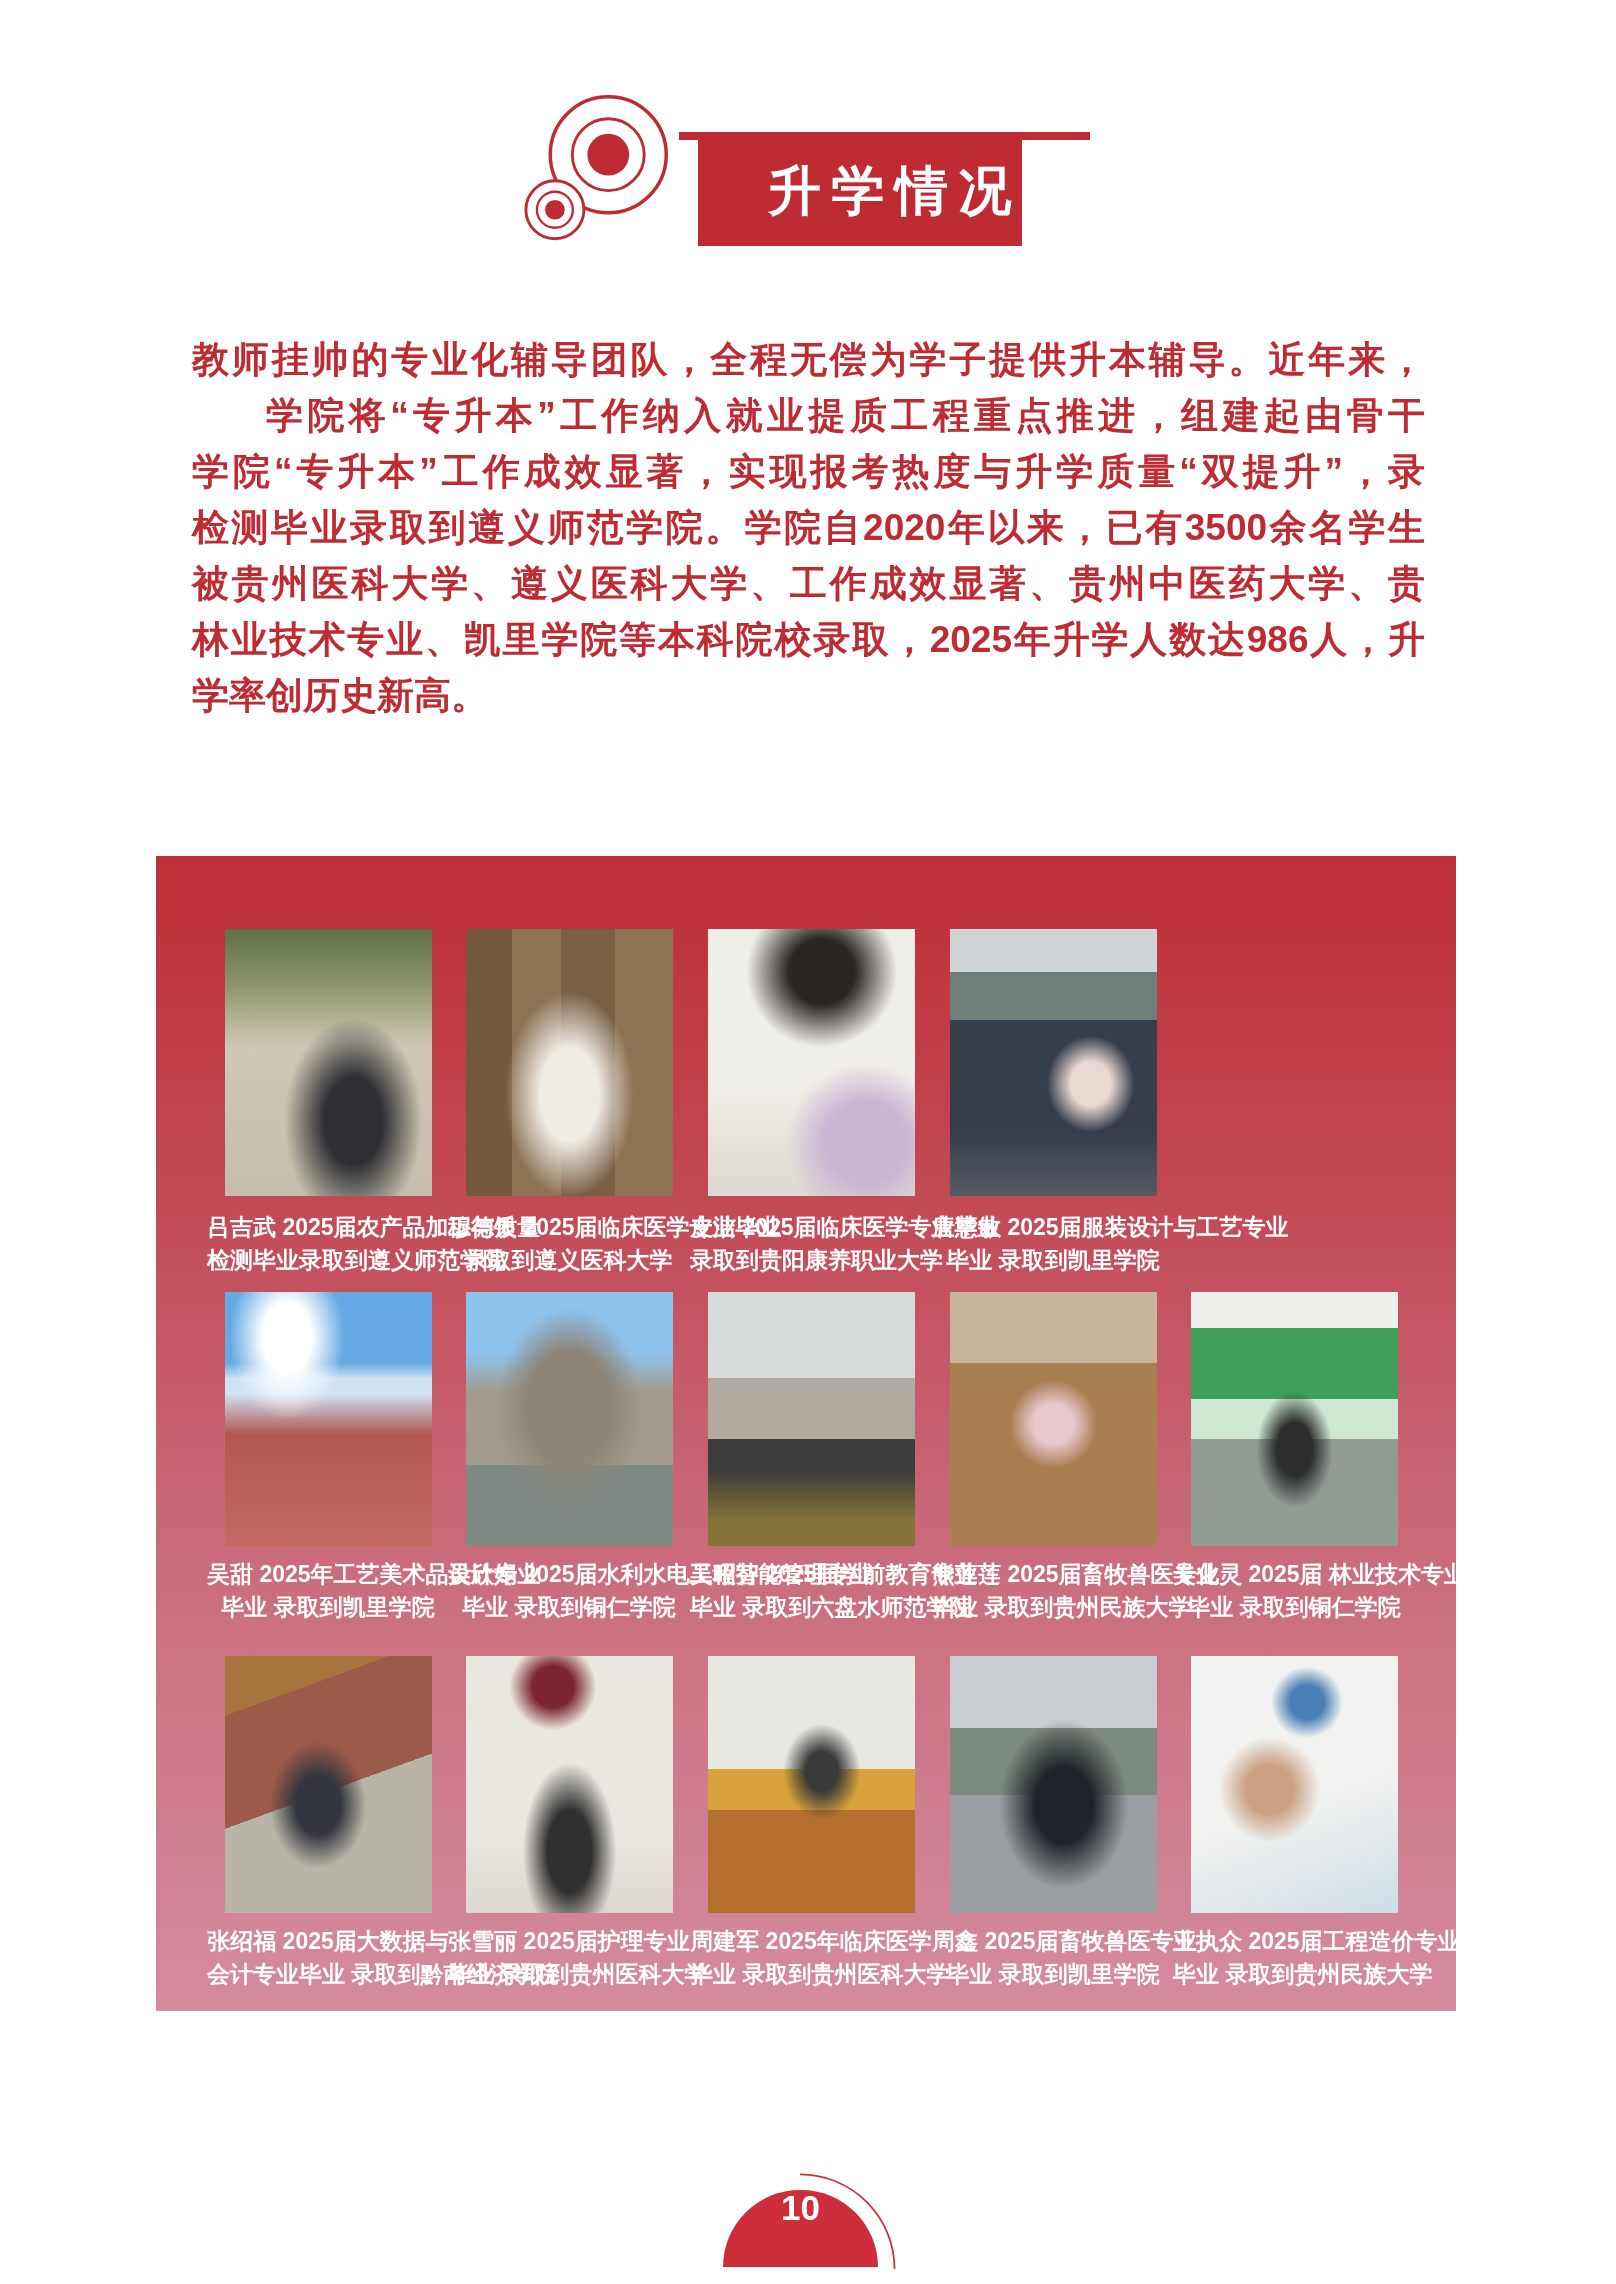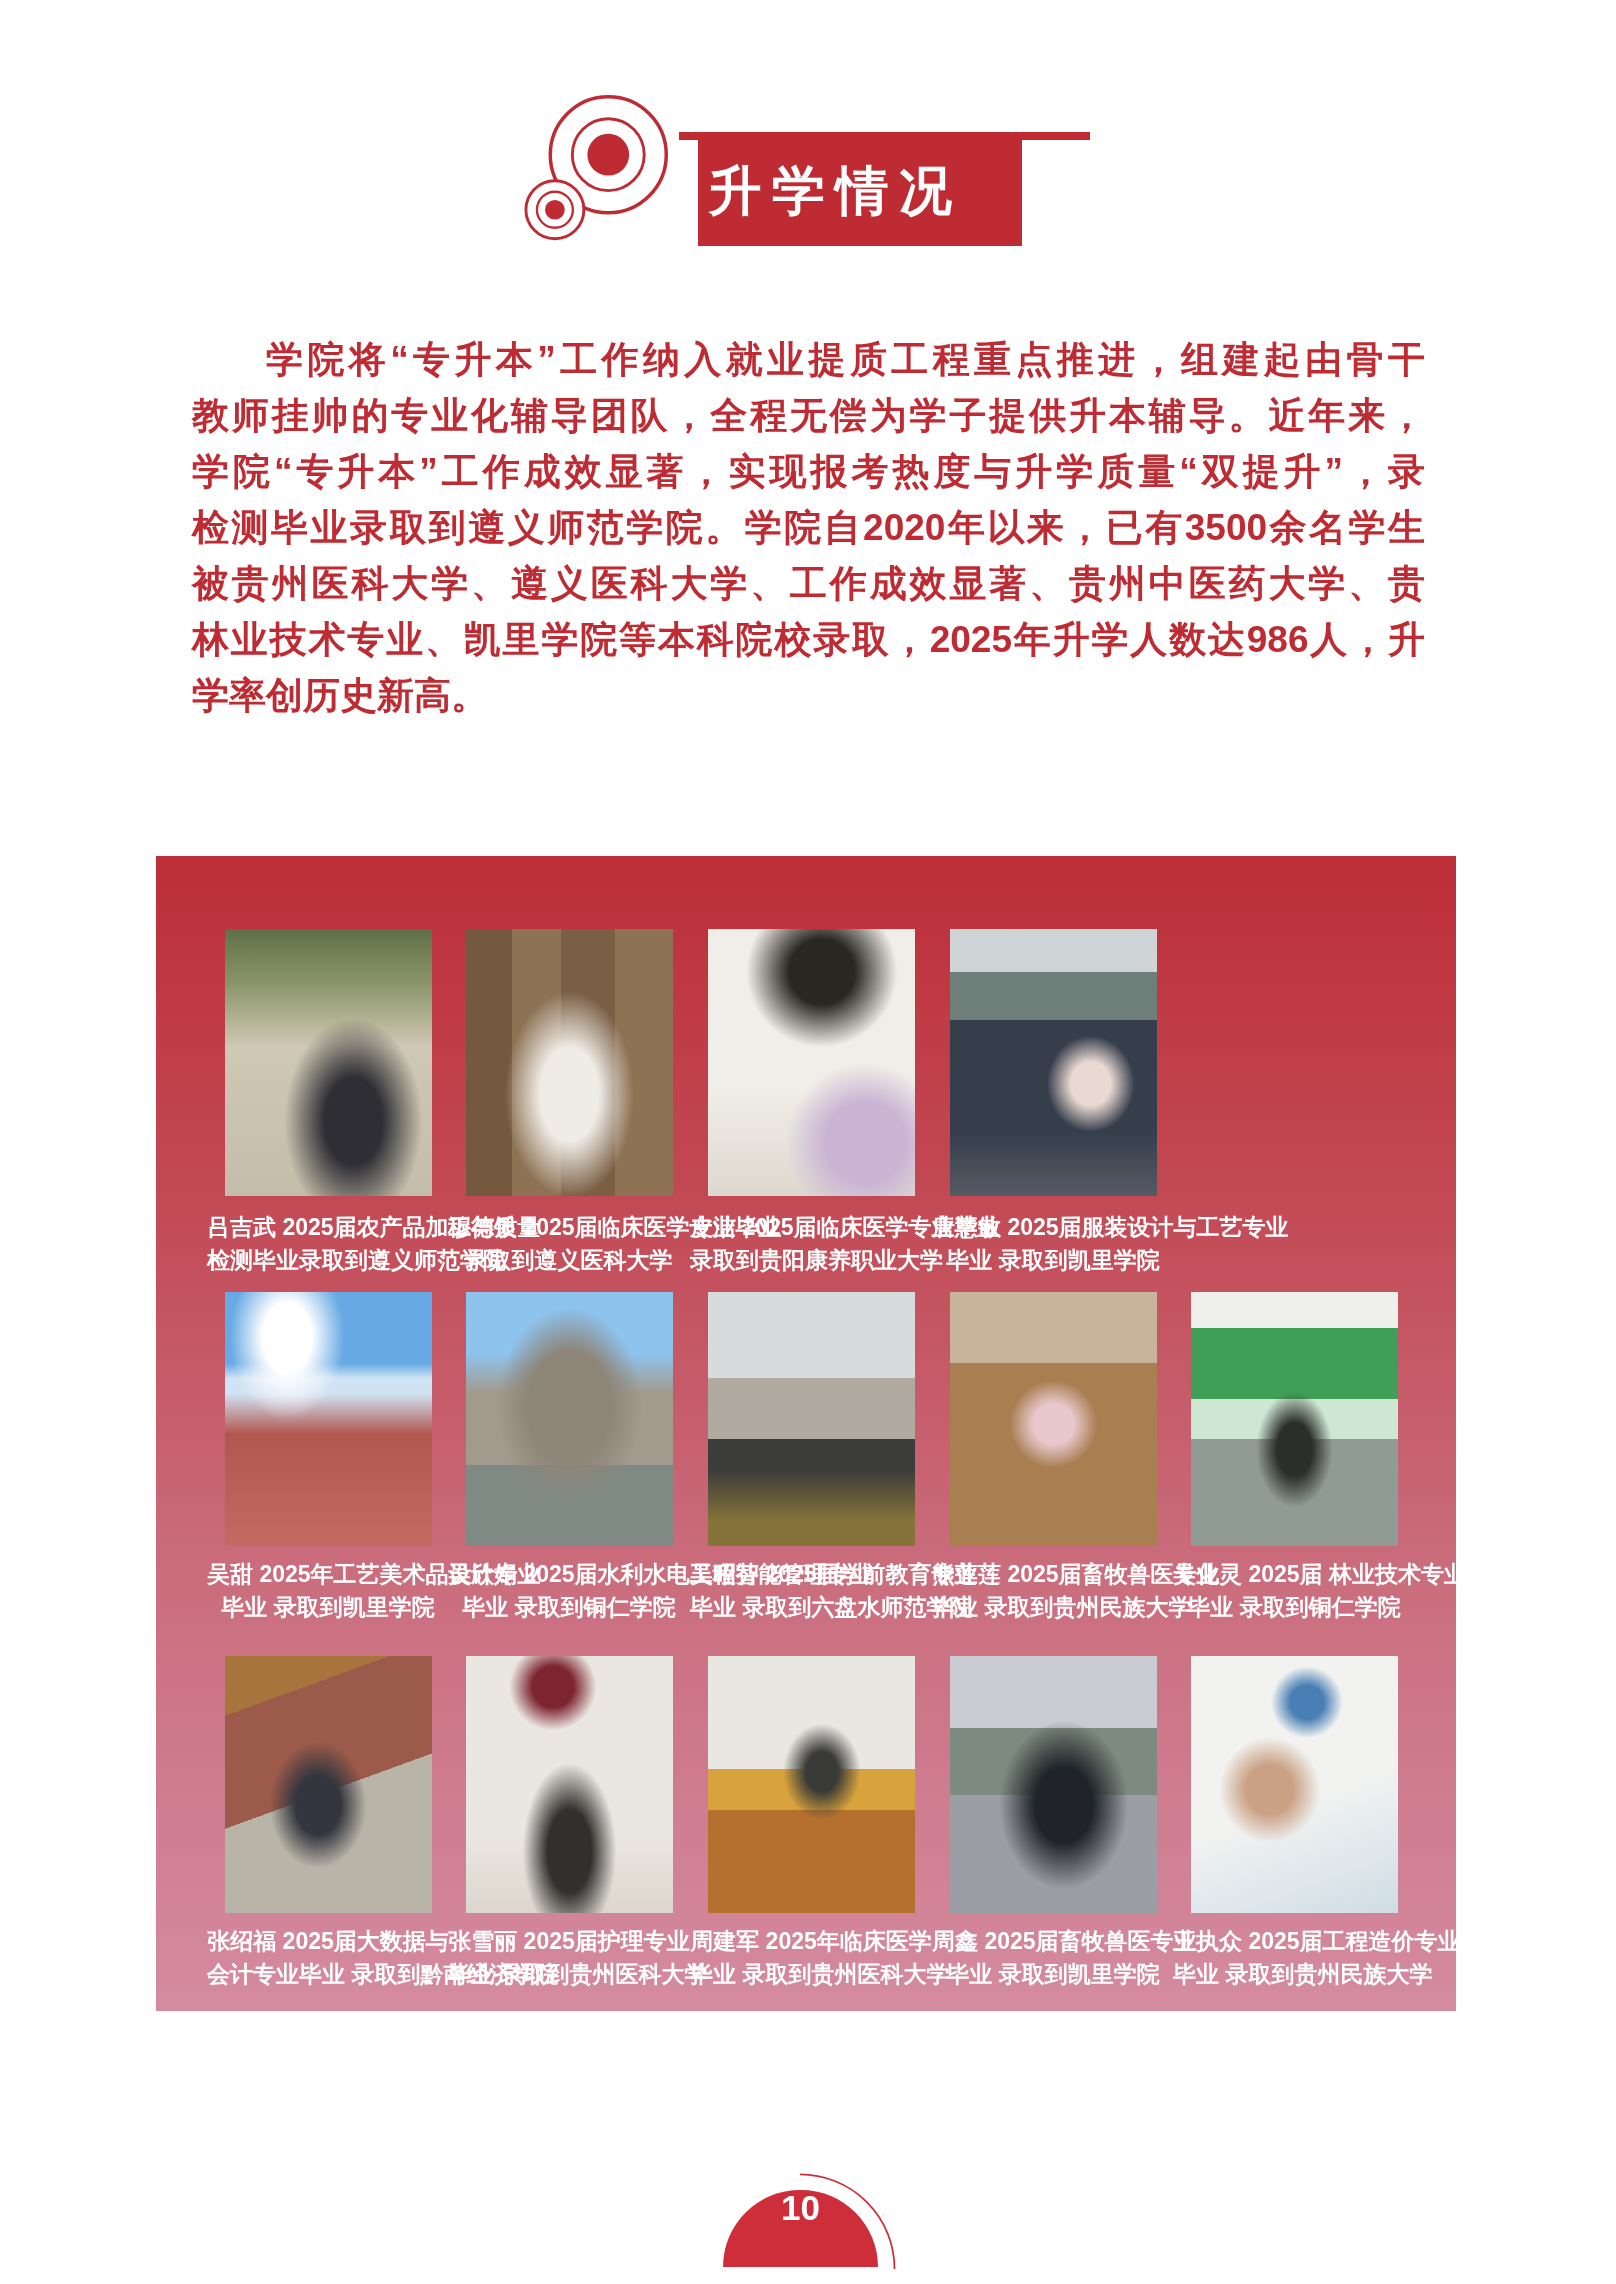"升学情况" .banner-box { justify-content: flex-start -> flex-end }
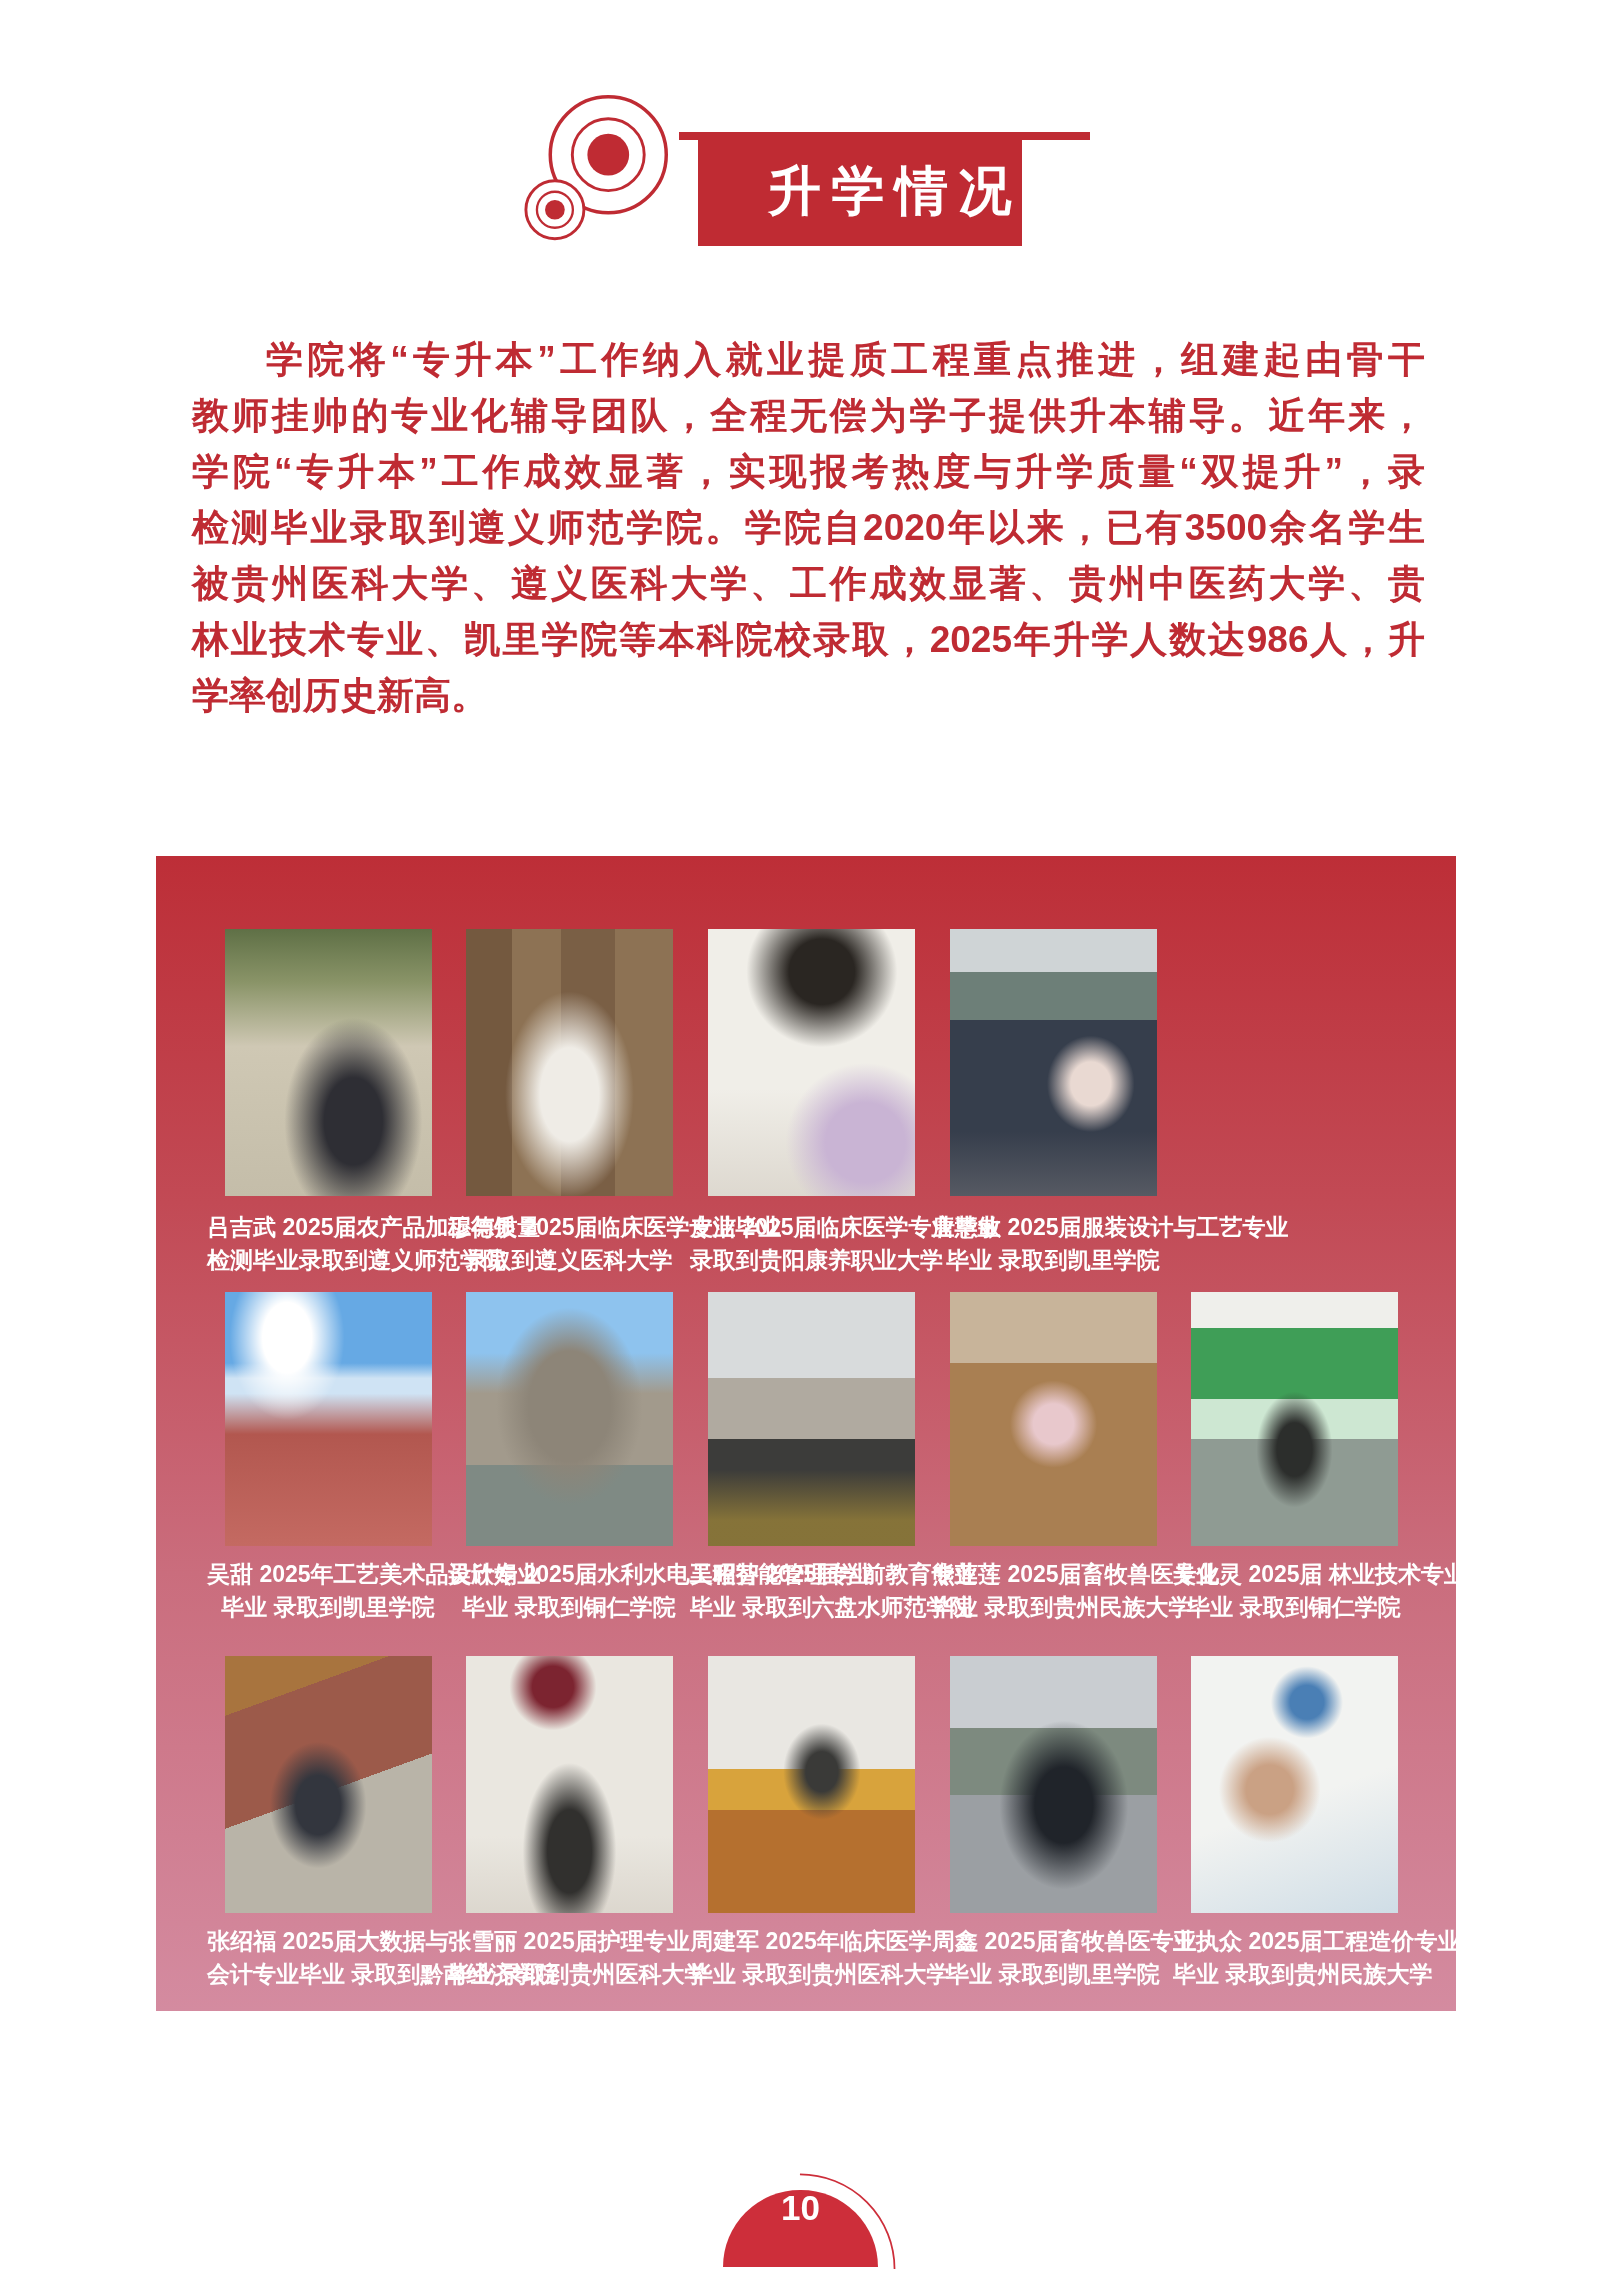"学院将“专升本”工作纳入就业提质工程重点推进，组建起由骨干" div.ln { order: before "教师挂帅的专业化辅导团队，全程无偿为学子提供升本辅导。近年来，" -> after "教师挂帅的专业化辅导团队，全程无偿为学子提供升本辅导。近年来，" }
